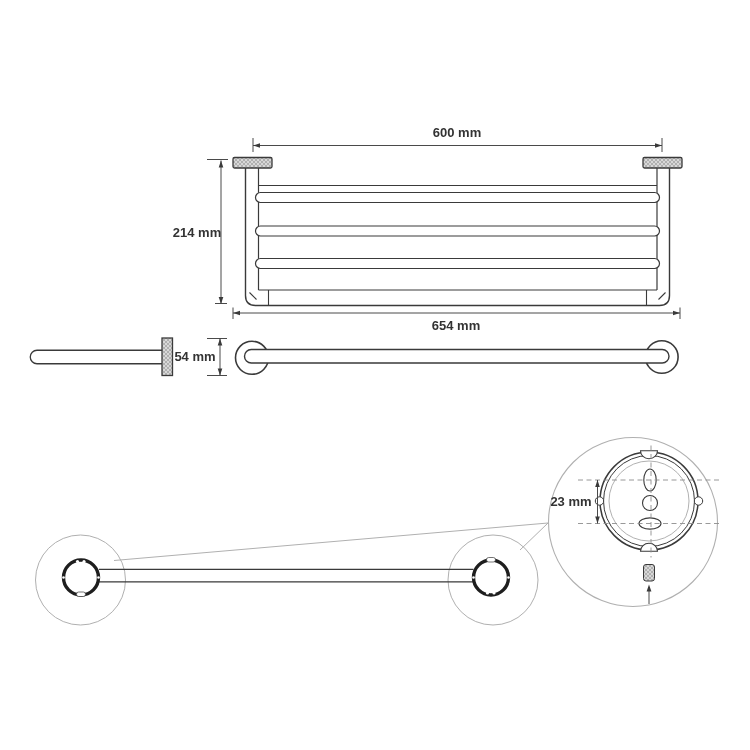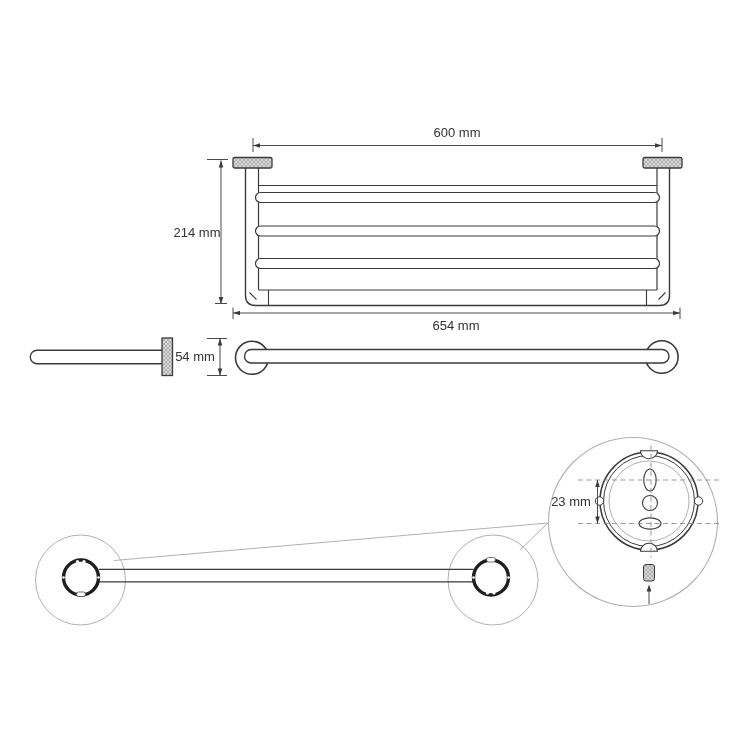"600 mm" .stage { font-weight: none -> bold }
